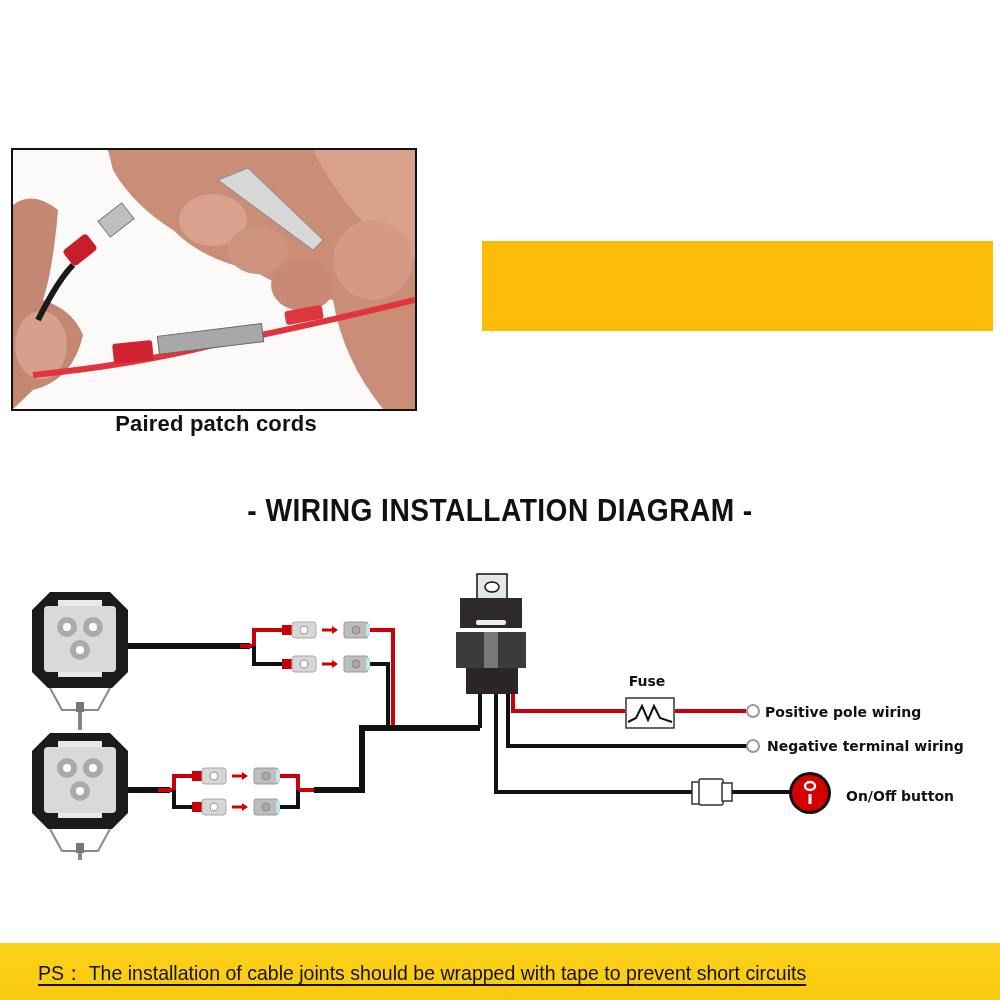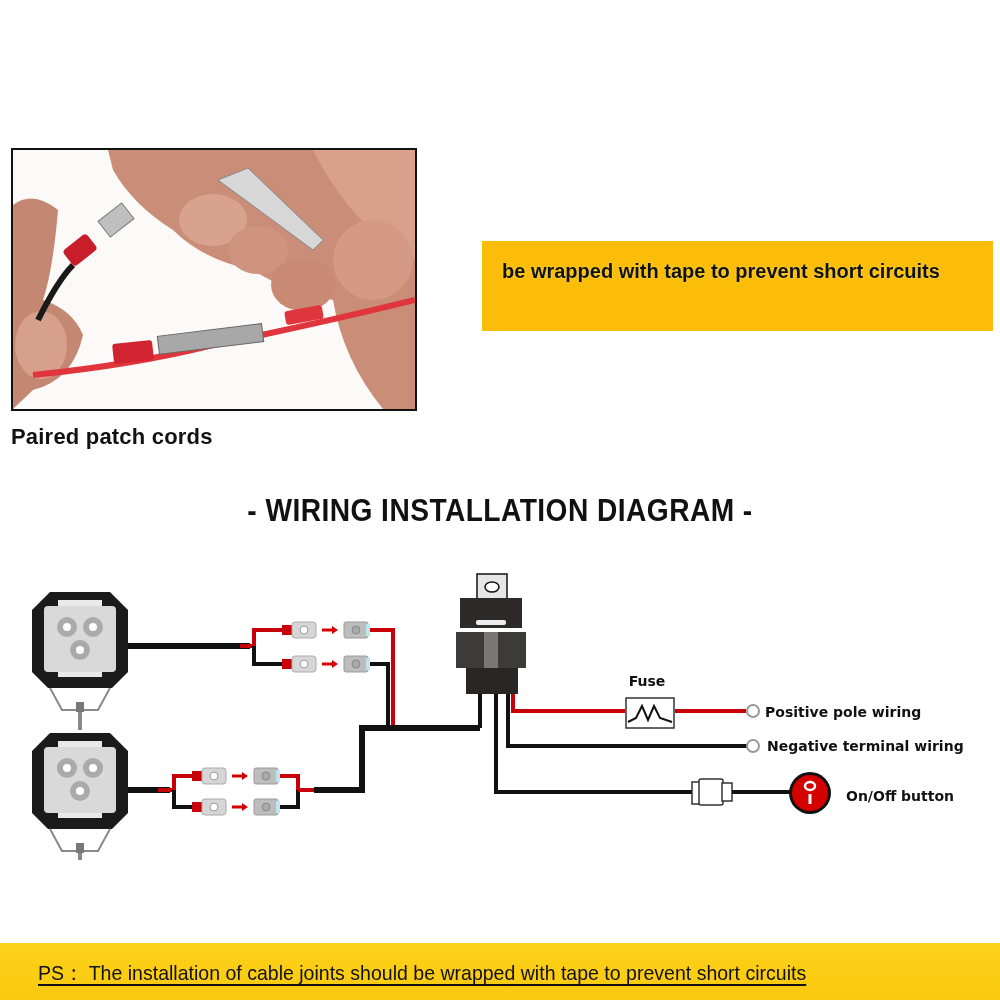"be wrapped with tape to" div.line { html: <div>be wrapped with tape to prevent short circuits</div> -> none }
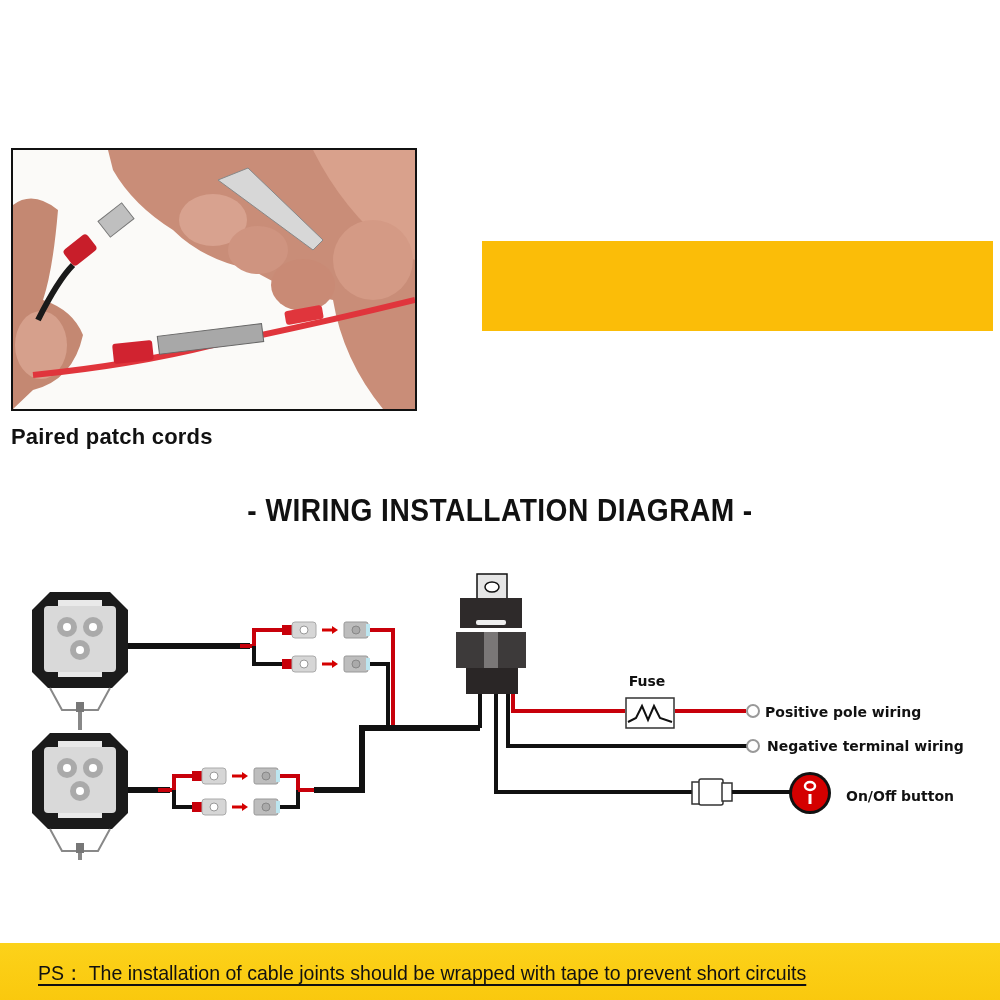"Paired patch cords" .photo-caption { text-align: none -> center; top: 424px -> 411px }
